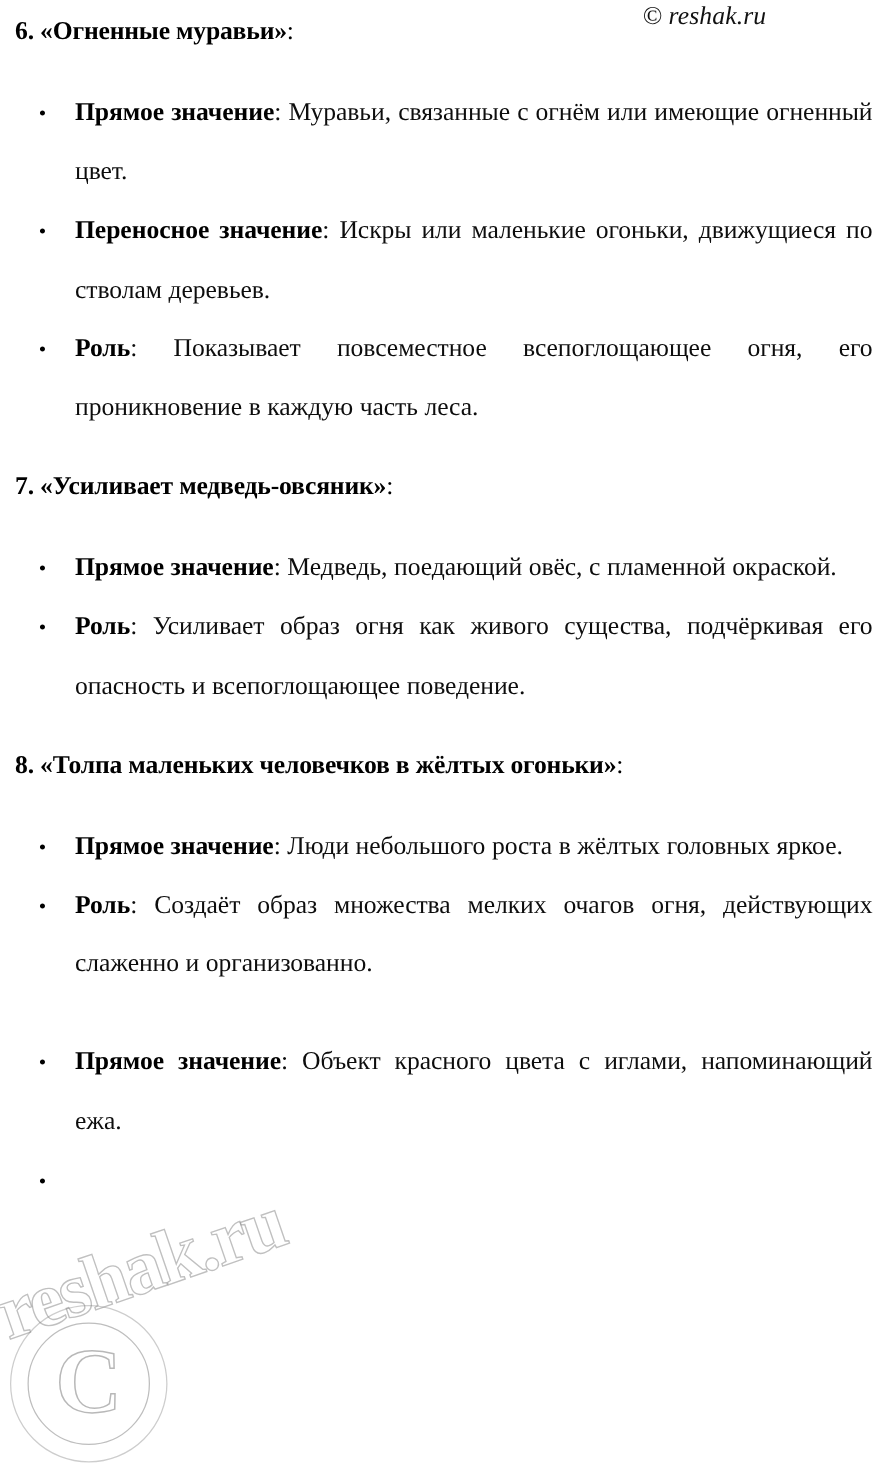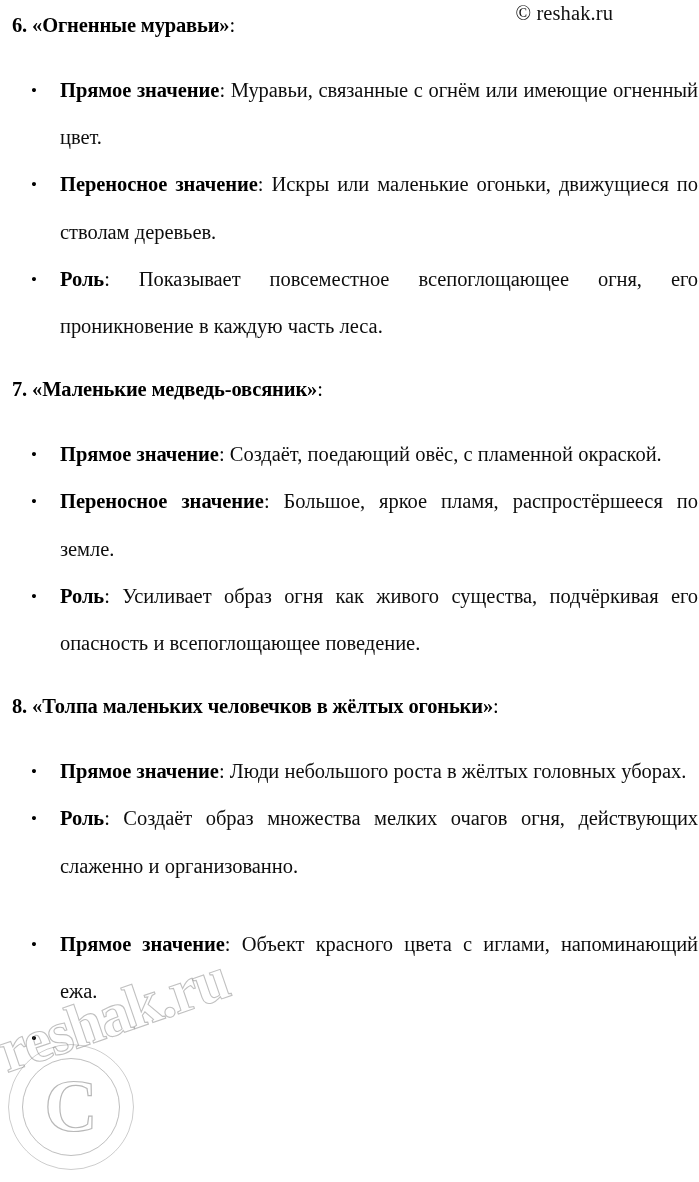"© reshak.ru" .page-header { font-style: none -> italic }
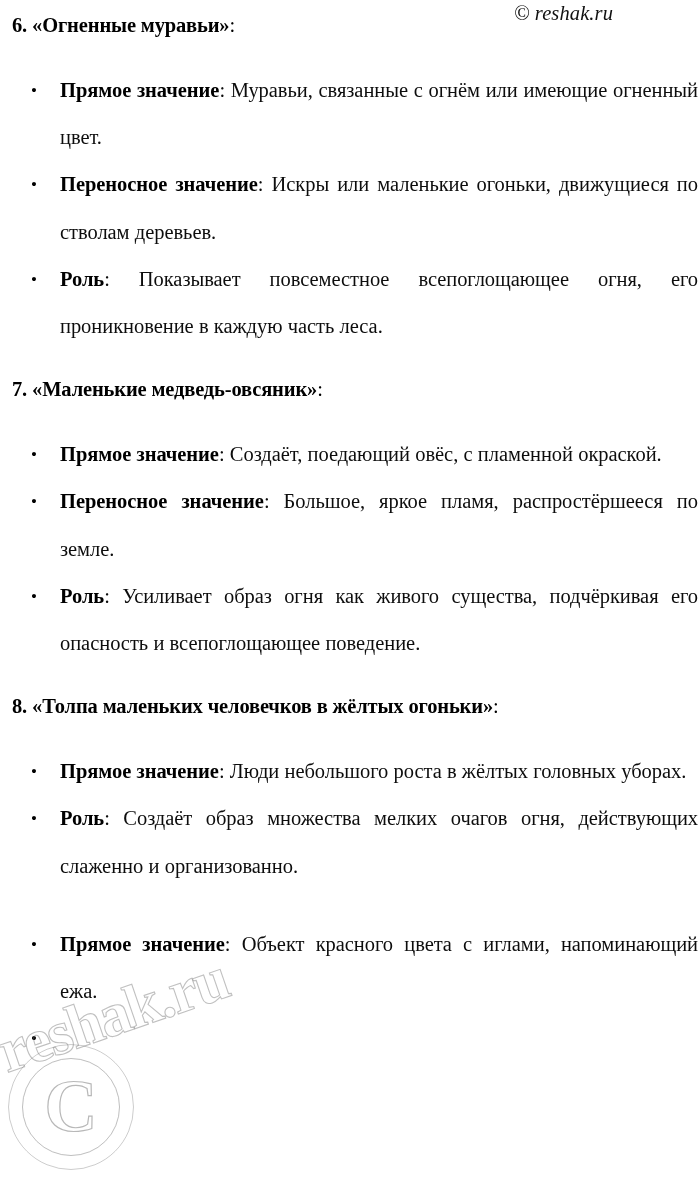"«Маленькие медведь-овсяник»" span.hd-term { text: Маленькие -> Усиливает }
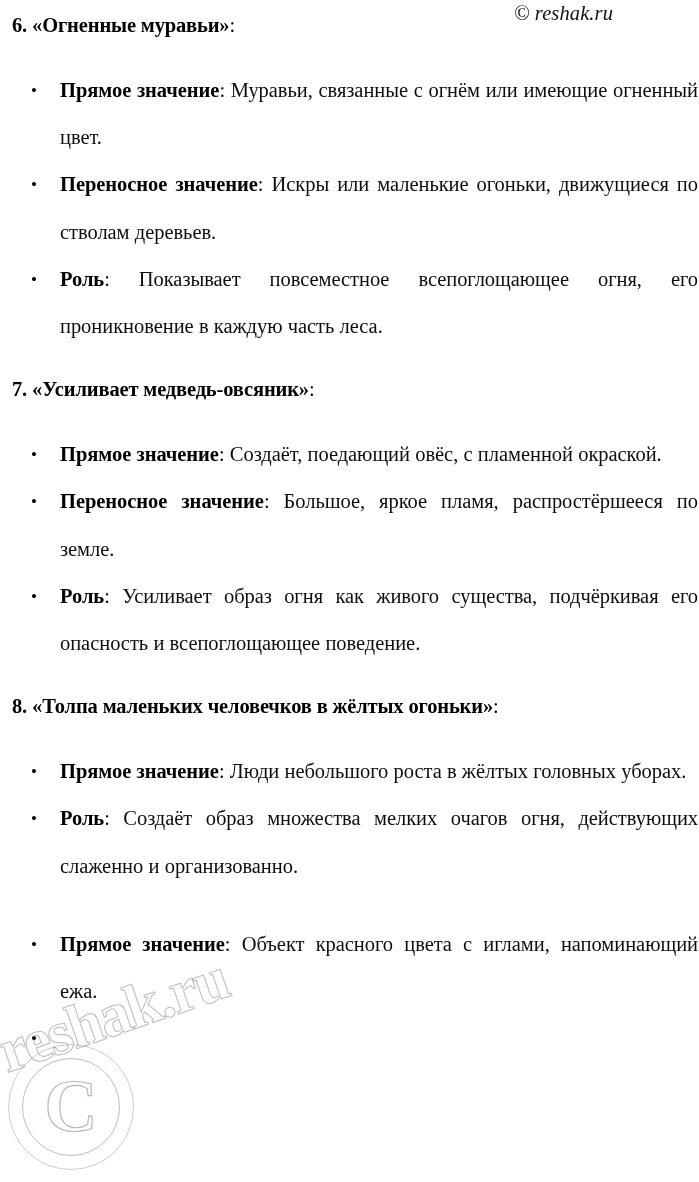": Создаёт, поедающий овёс, с" span { text: Создаёт -> Медведь }
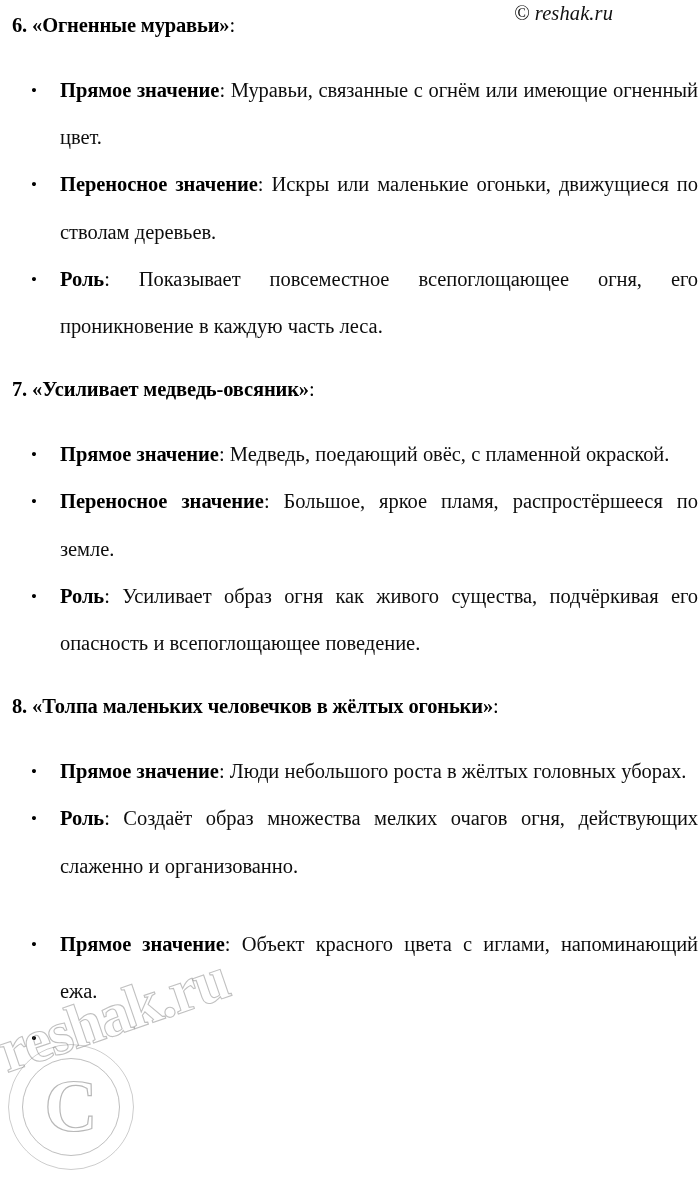"Переносное значение: Большое, яркое" li.bullet { html: <li><span>Переносное значение</span><span>: Большое, яркое пламя, распростёршееся по земле.</span></li> -> none }
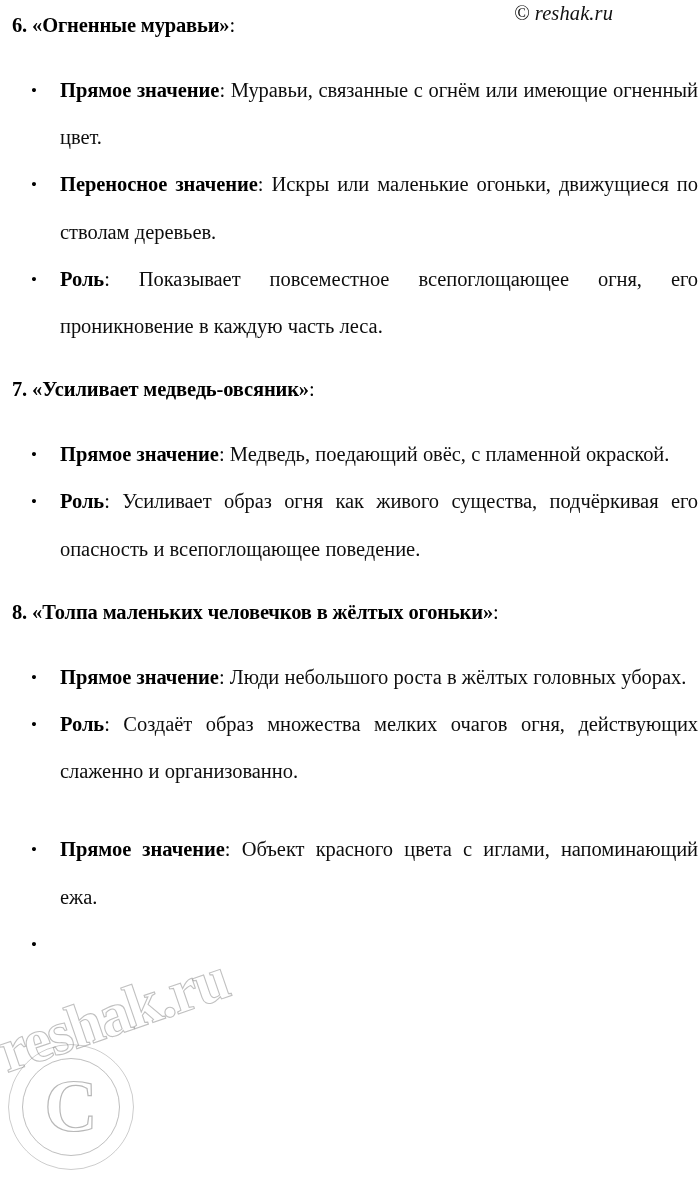": Люди небольшого роста в" span { text: уборах -> яркое }
